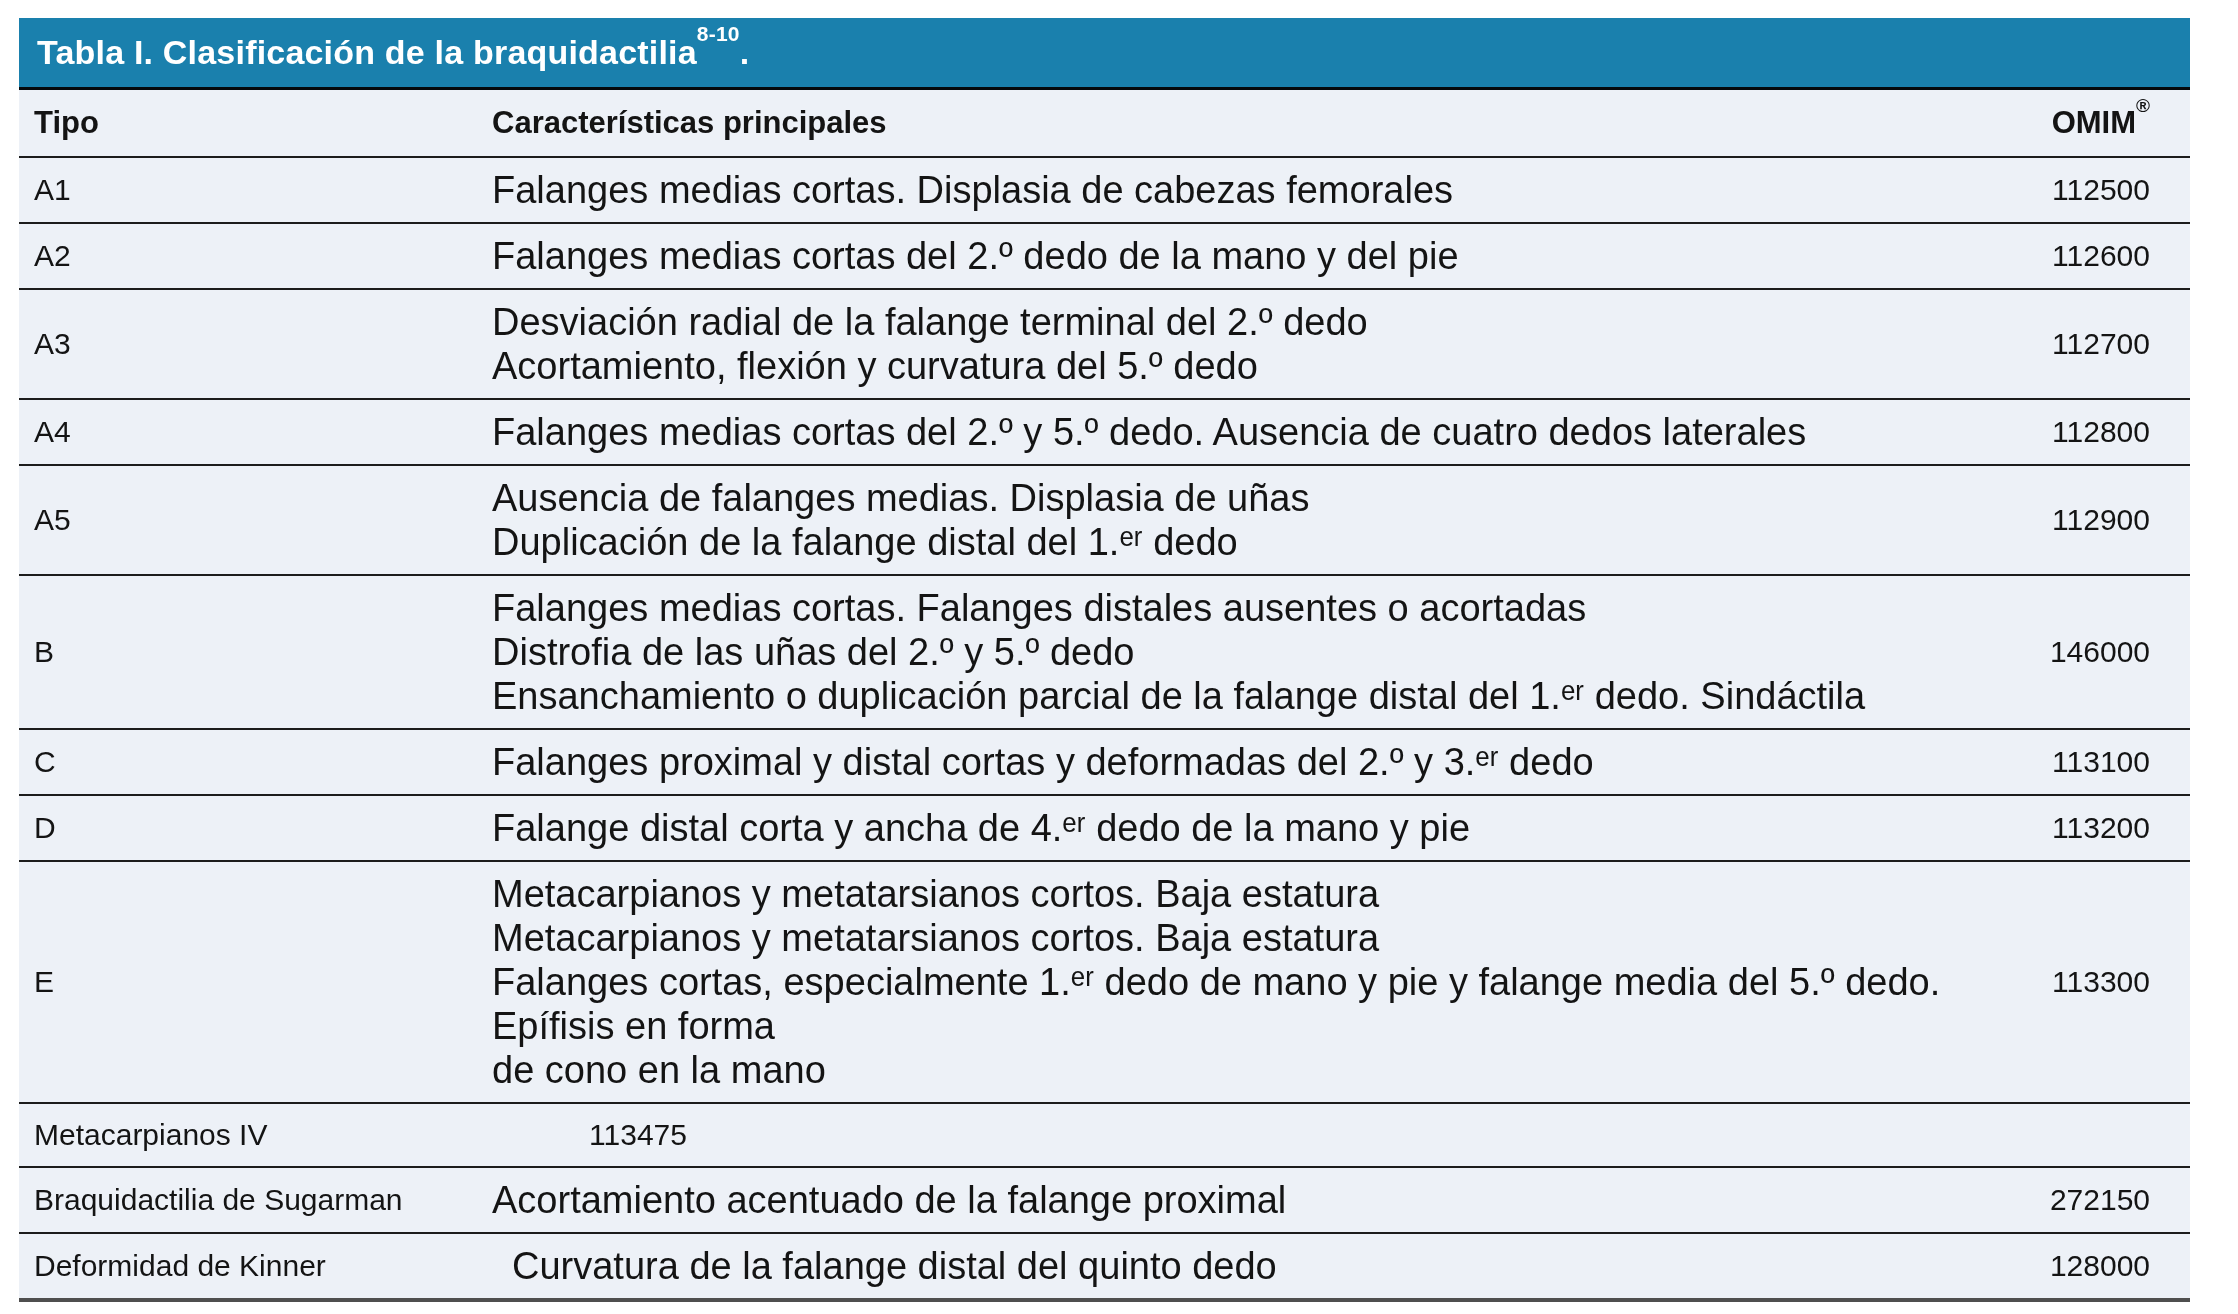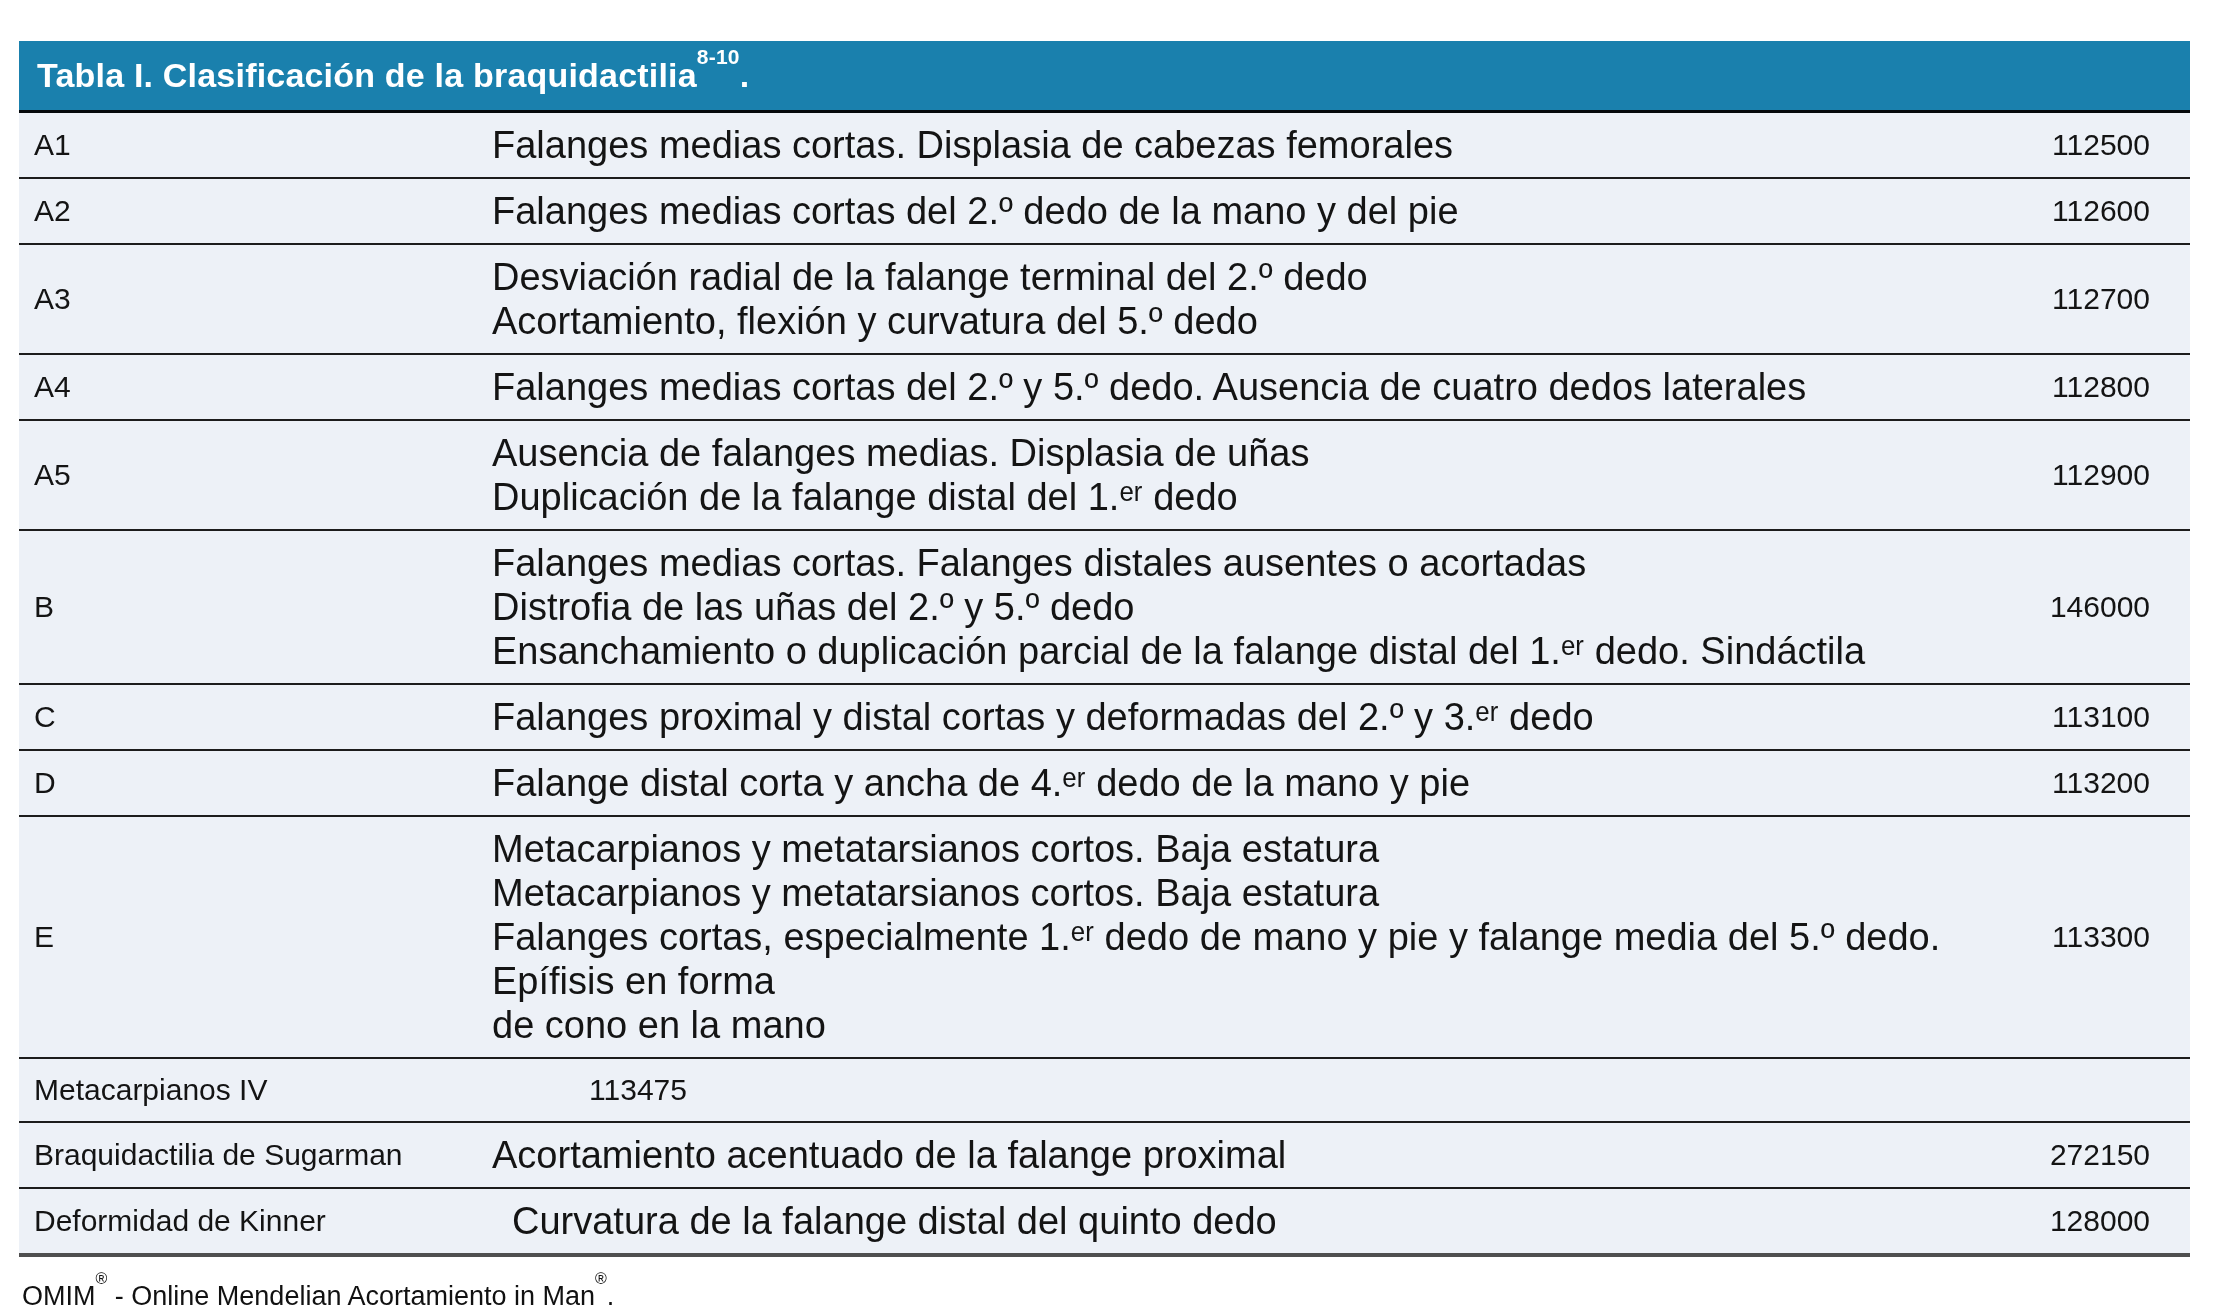"Tabla I. Clasificación de la" .title-bar { margin-top: 23px -> none }
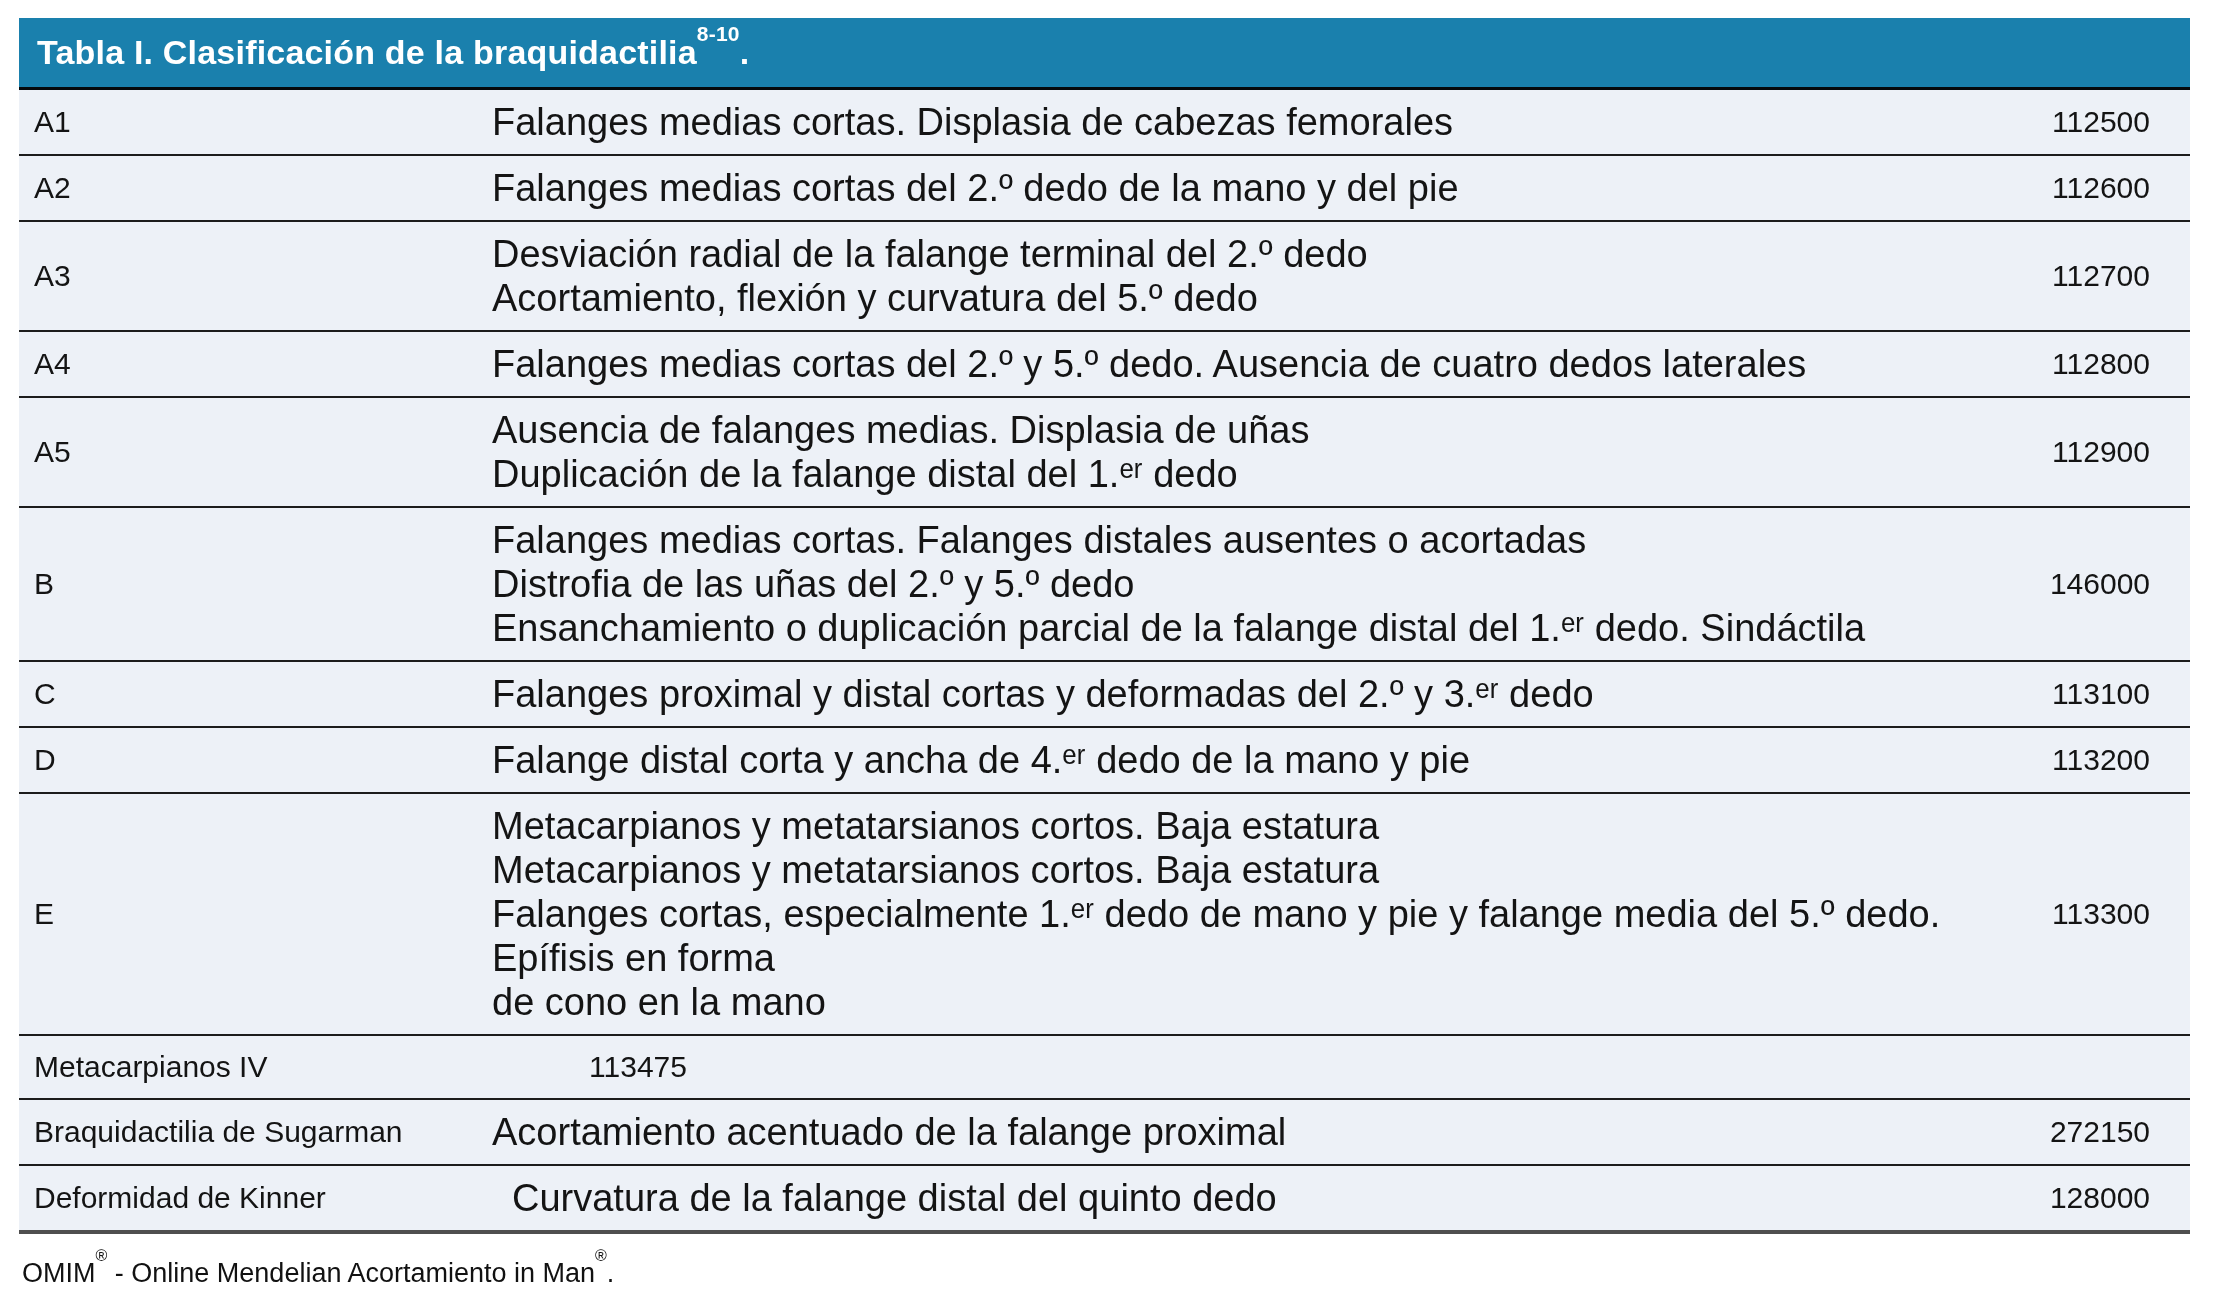"Tipo" div.trow { html: none -> <div> <div>Tipo</div> <div>Características principales</div> <div><span>OMIM</span><sup>®</sup></div> </div> }
